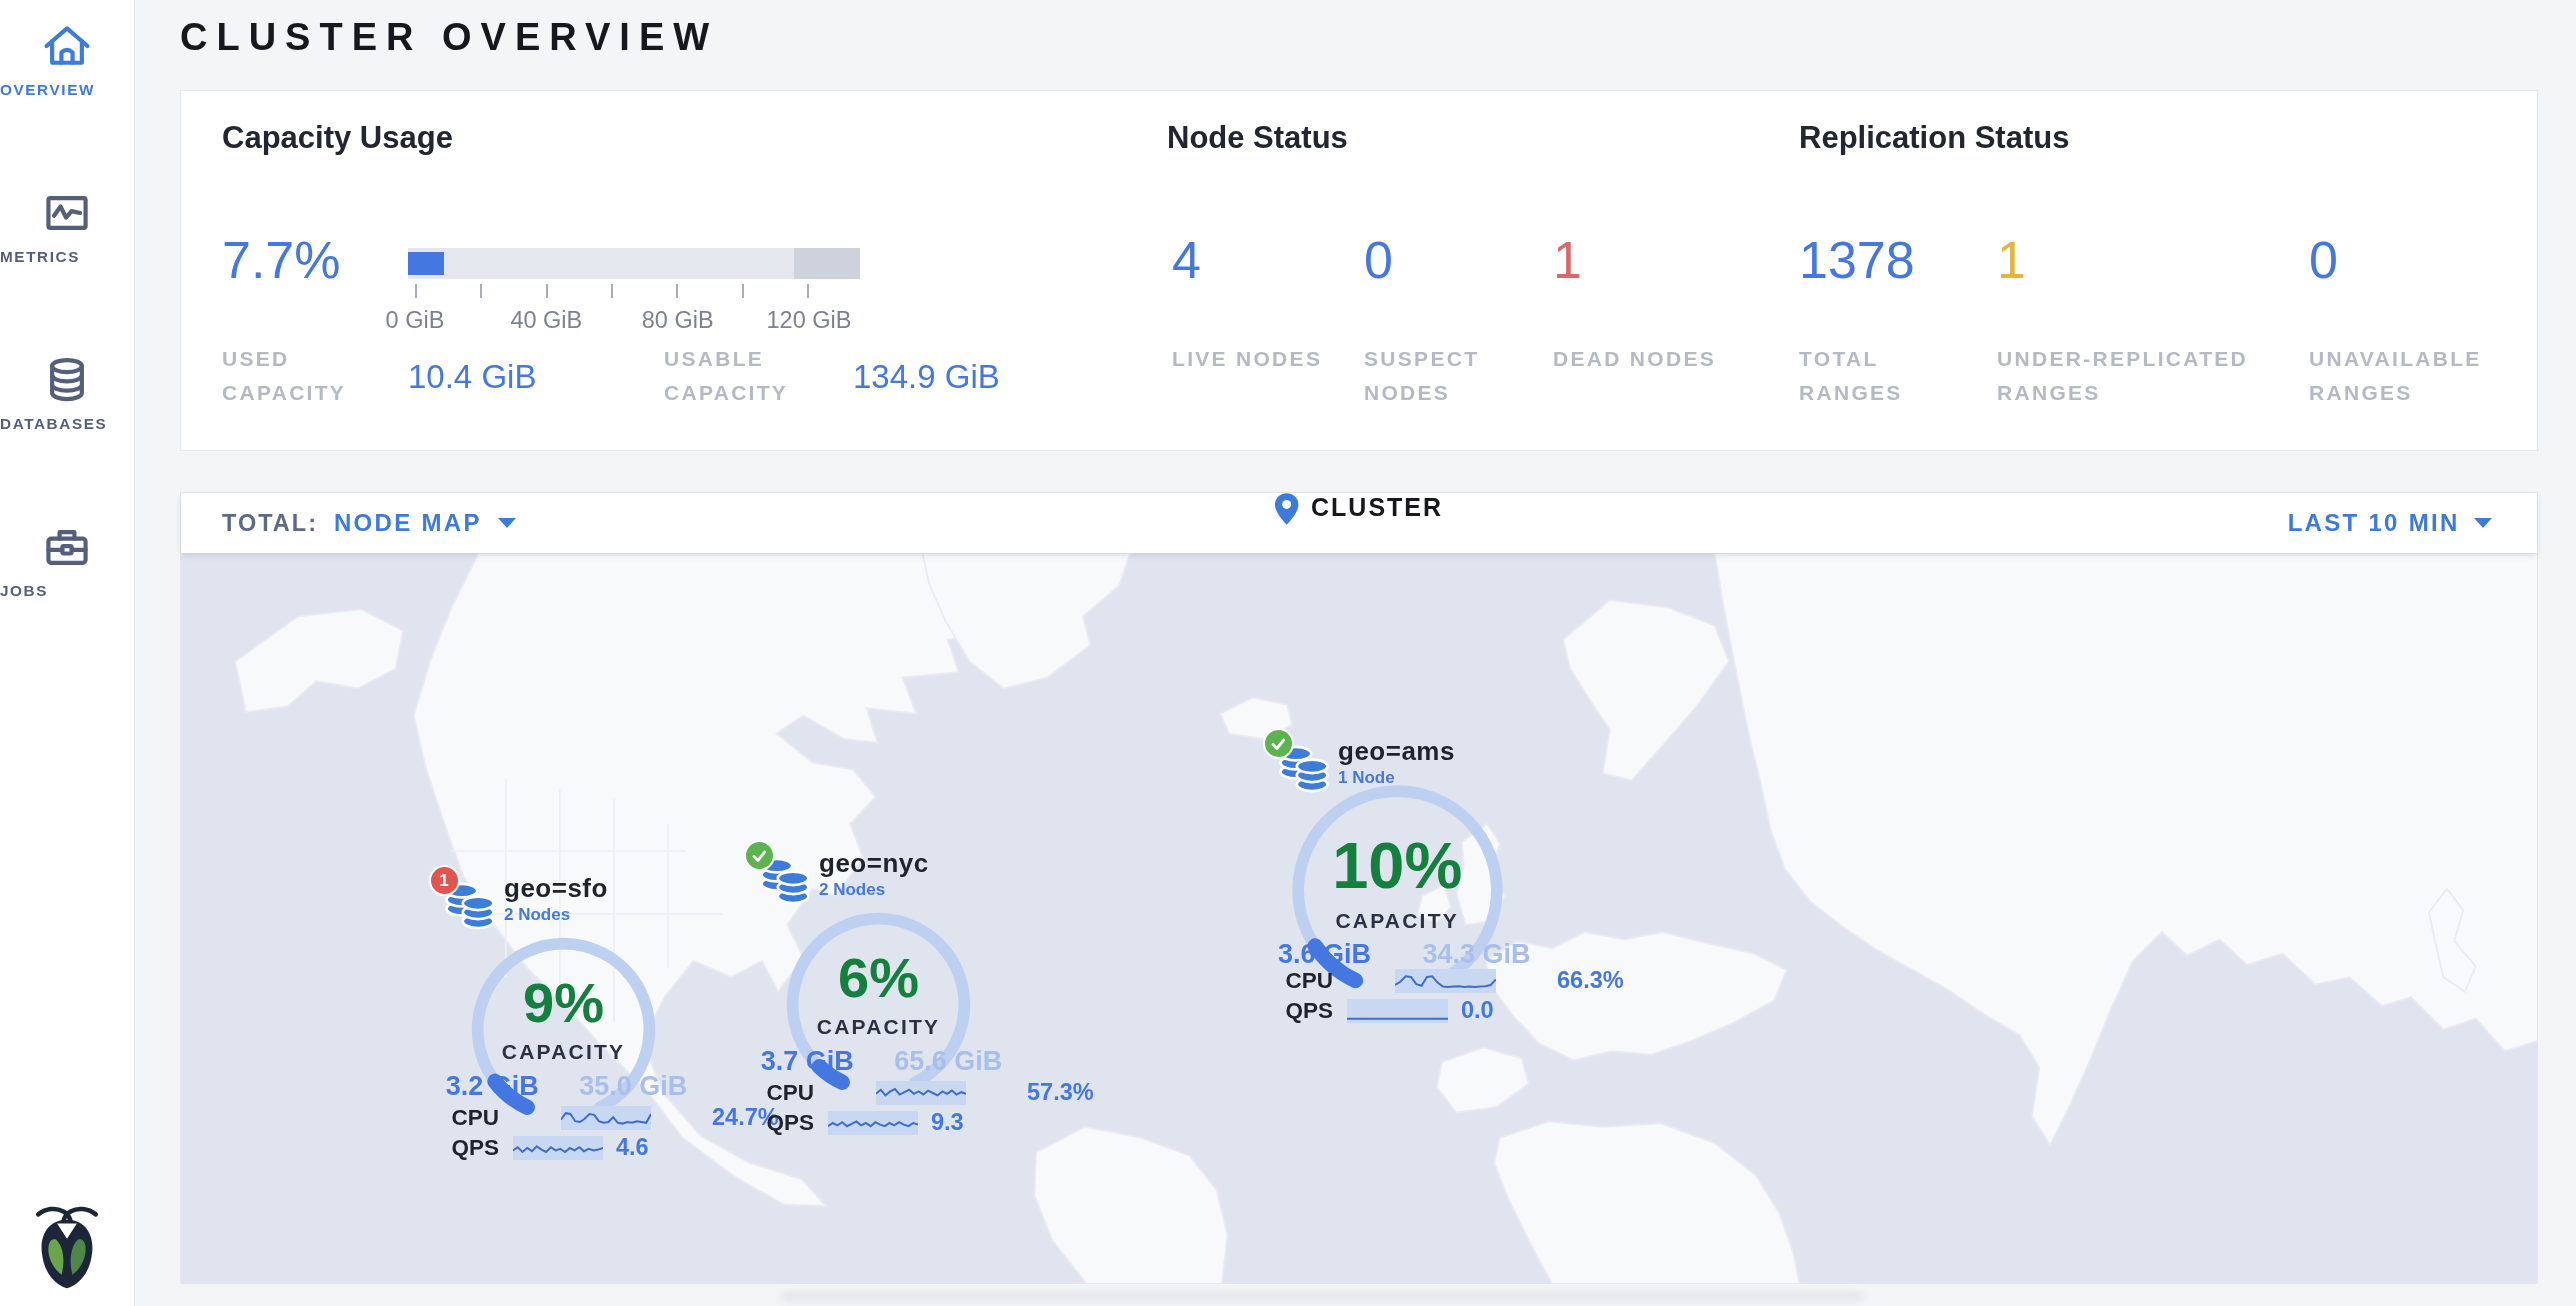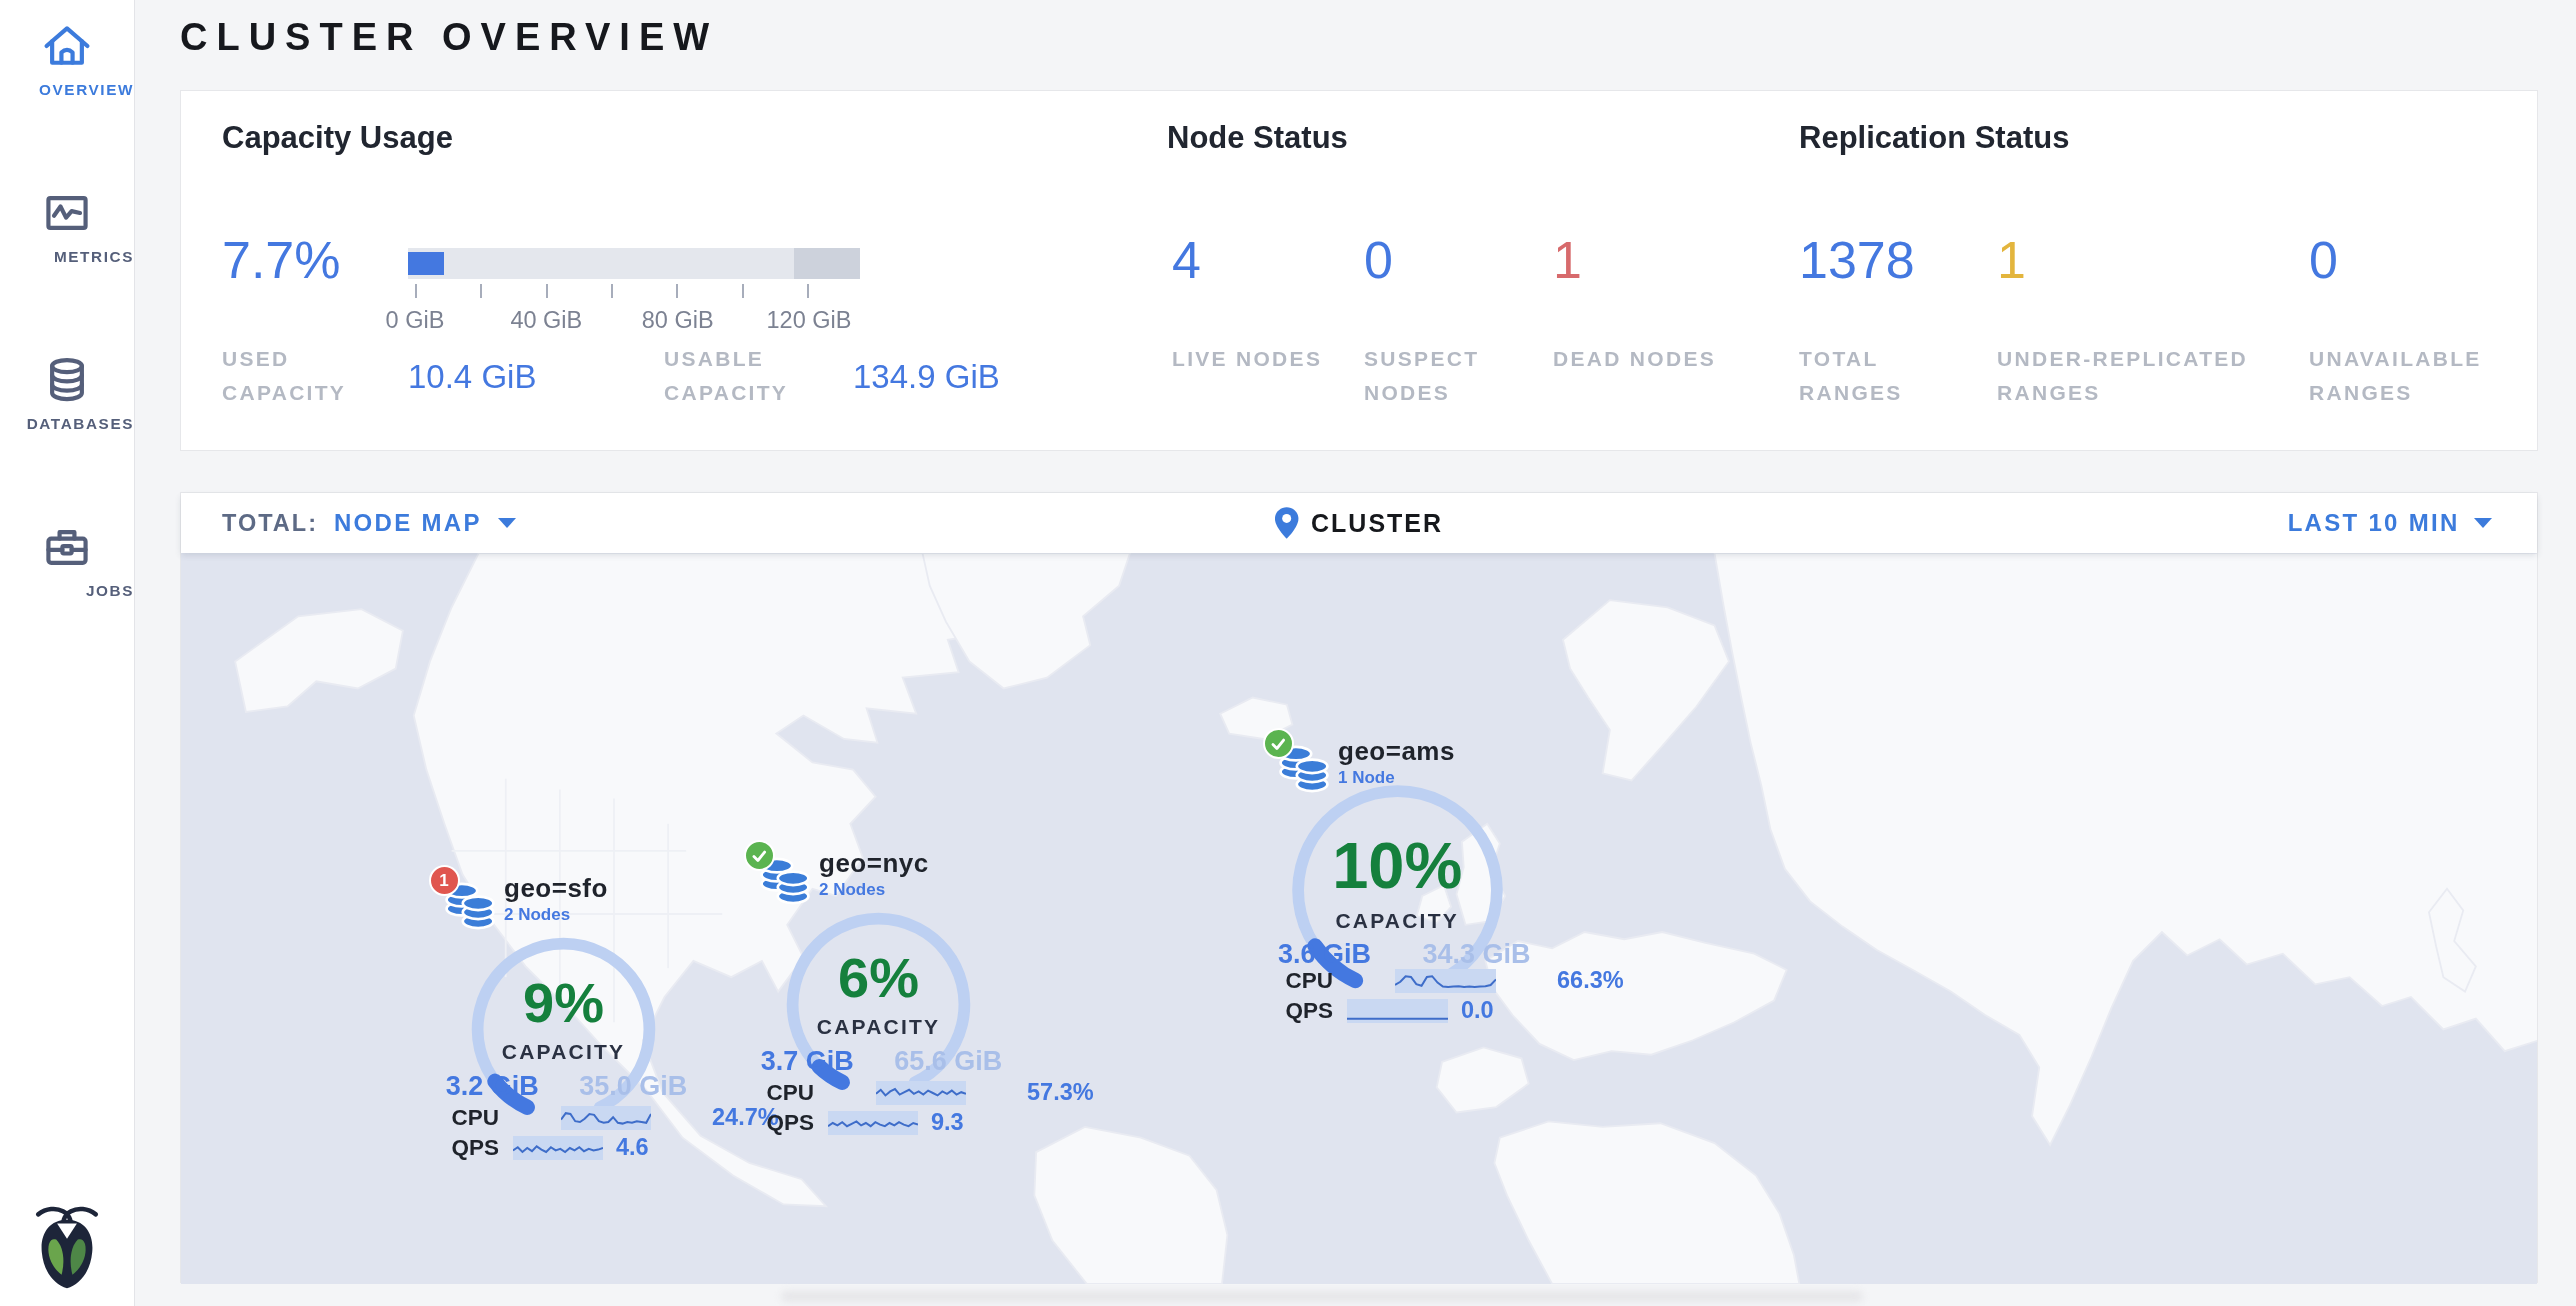"OVERVIEW" .nav-item { text-align: right -> left }
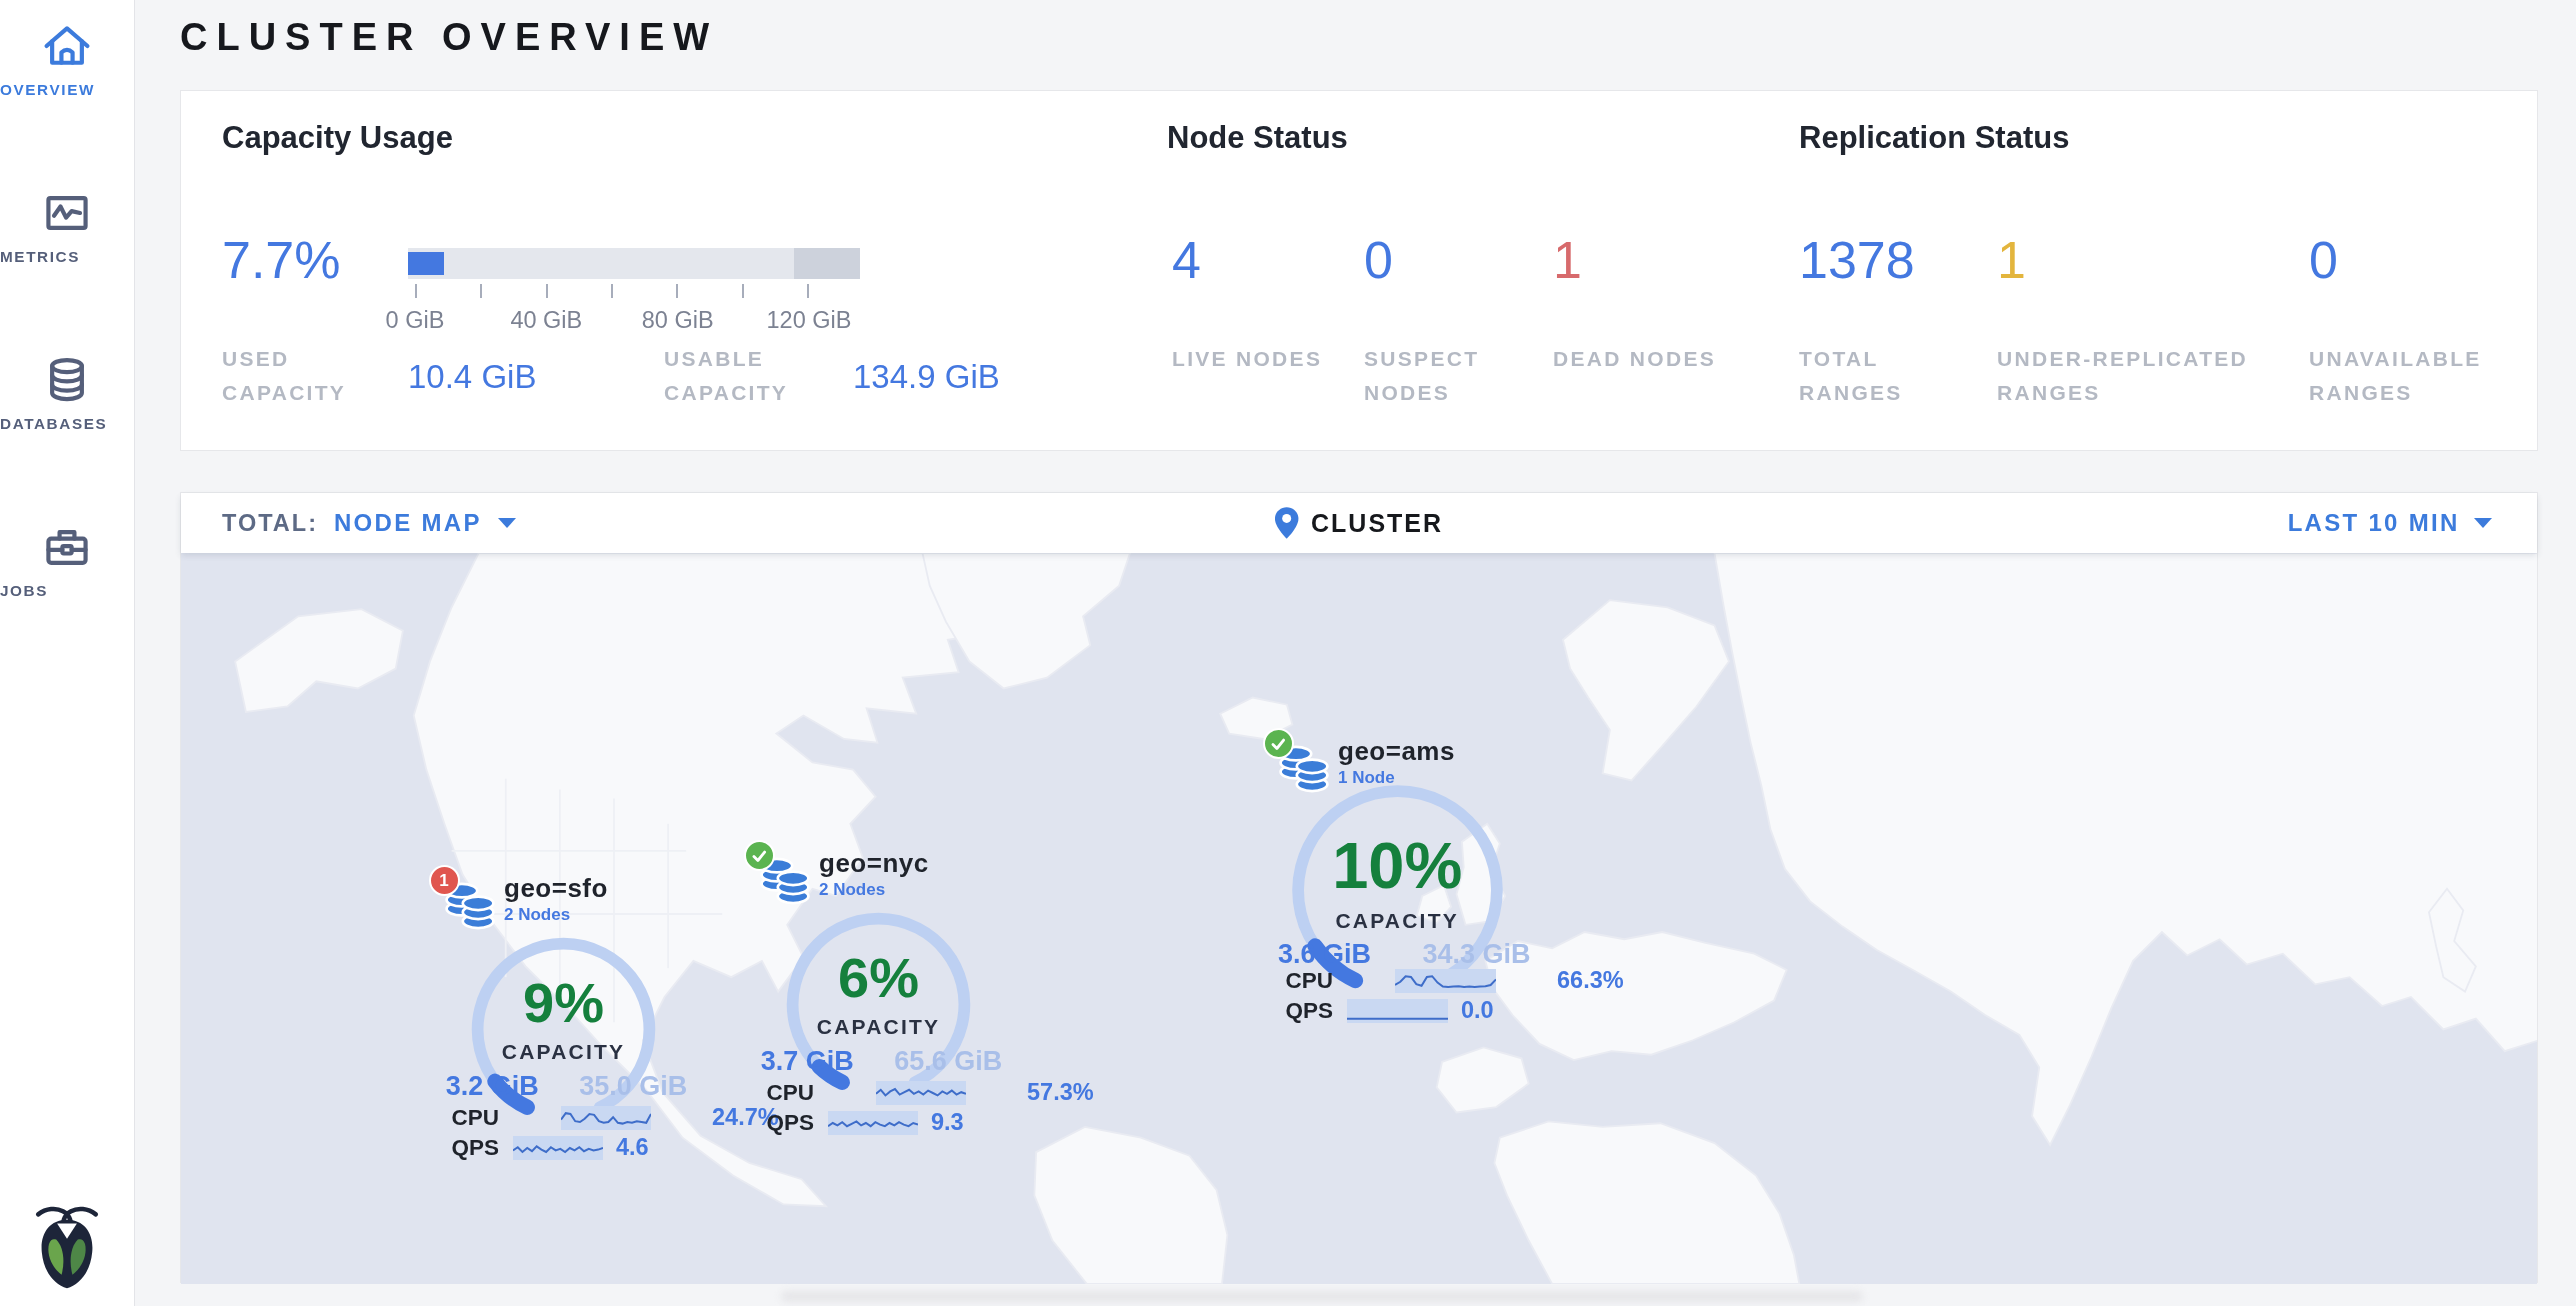"CLUSTER" .vb-center { align-items: center -> none }
